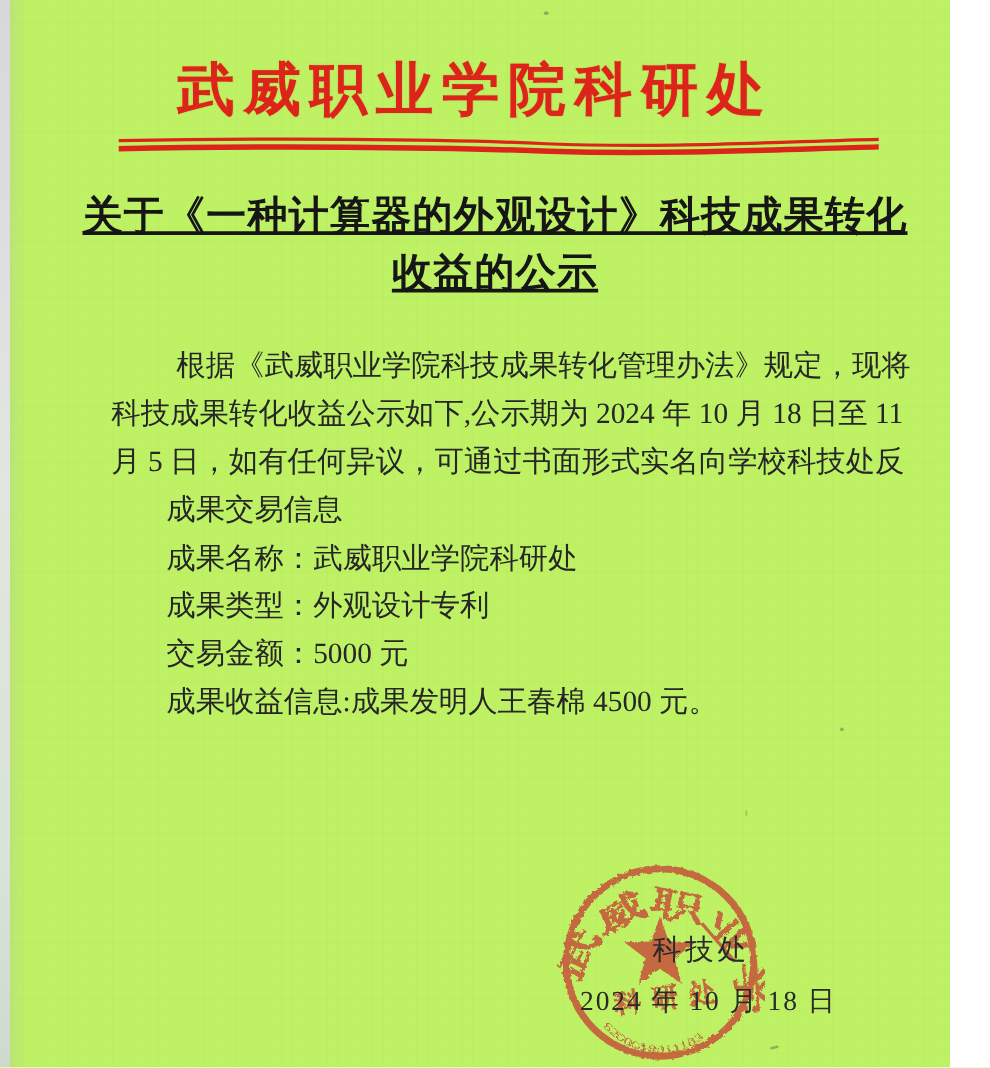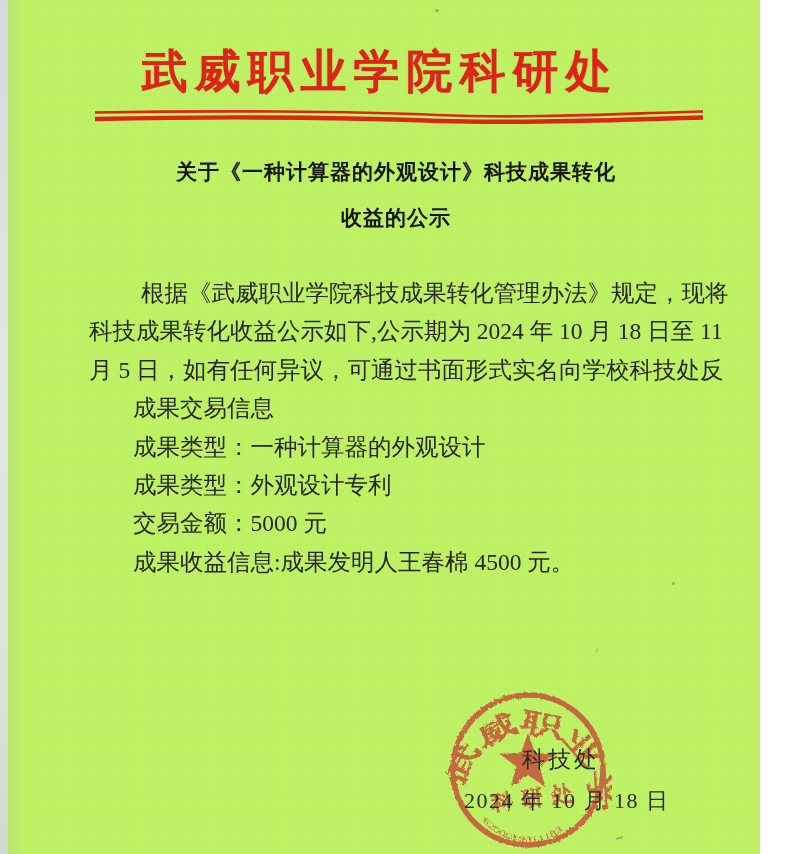"关于《一种计算器的外观设计》科技成果转化" .doc-title { font-size: 21px -> 32px; text-decoration: none -> underline }
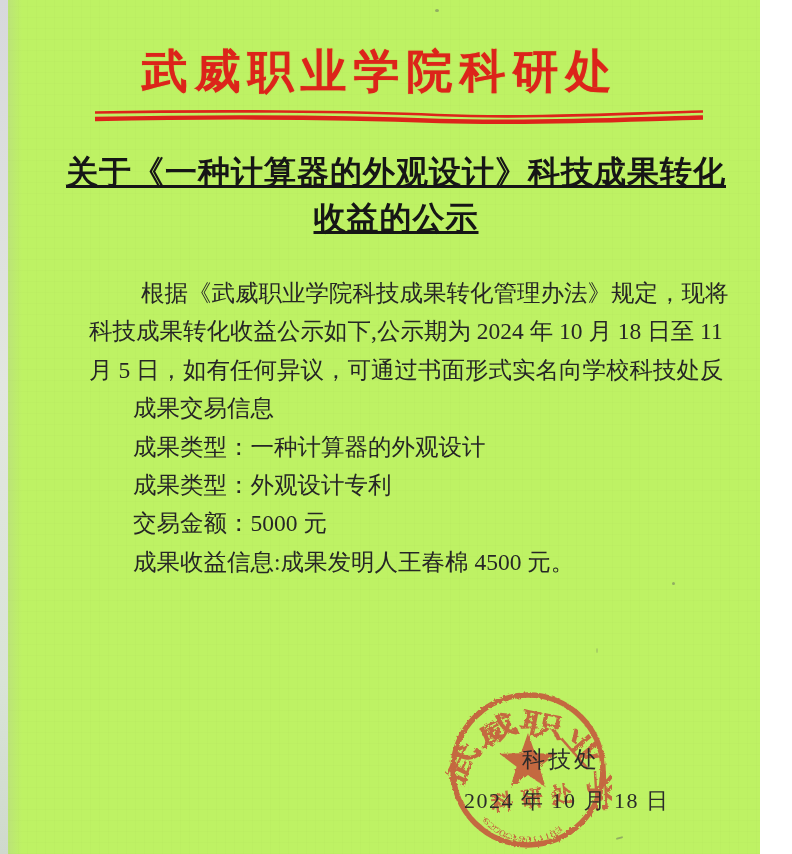"成果类型：一种计算器的外观设计" div.item { text: 类型：一种计算器的外观设计 -> 名称：武威职业学院科研处 }
